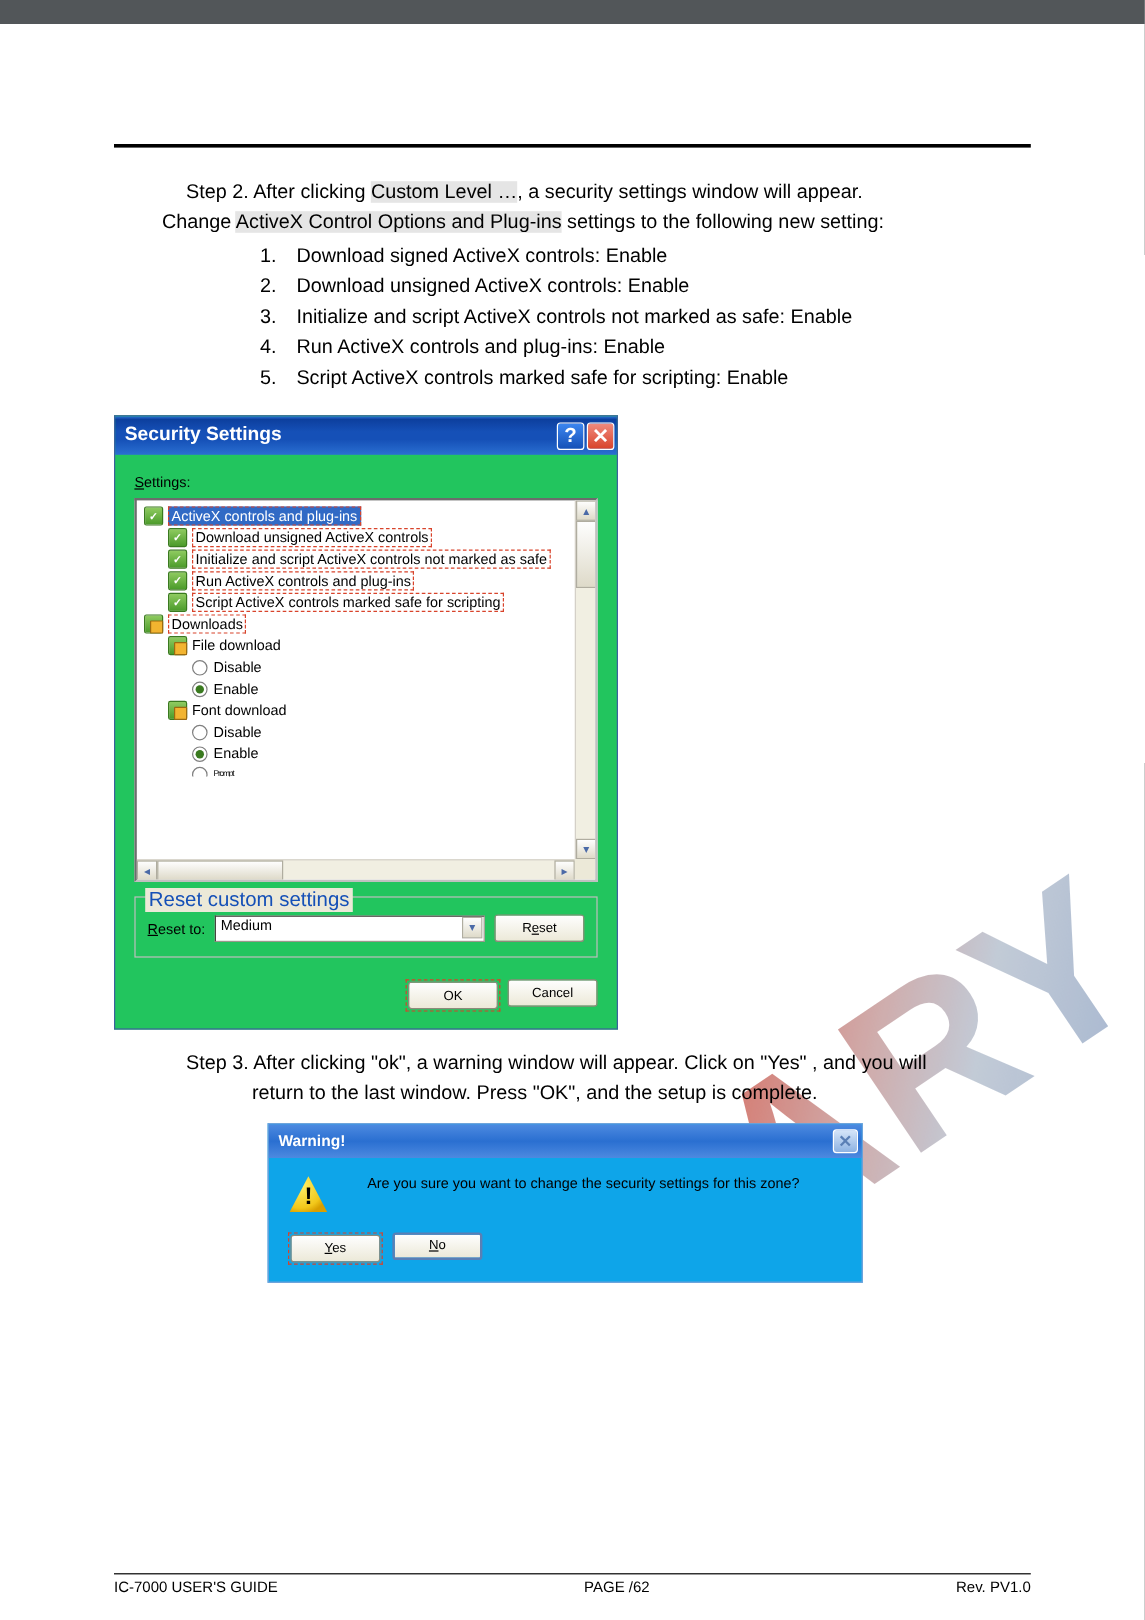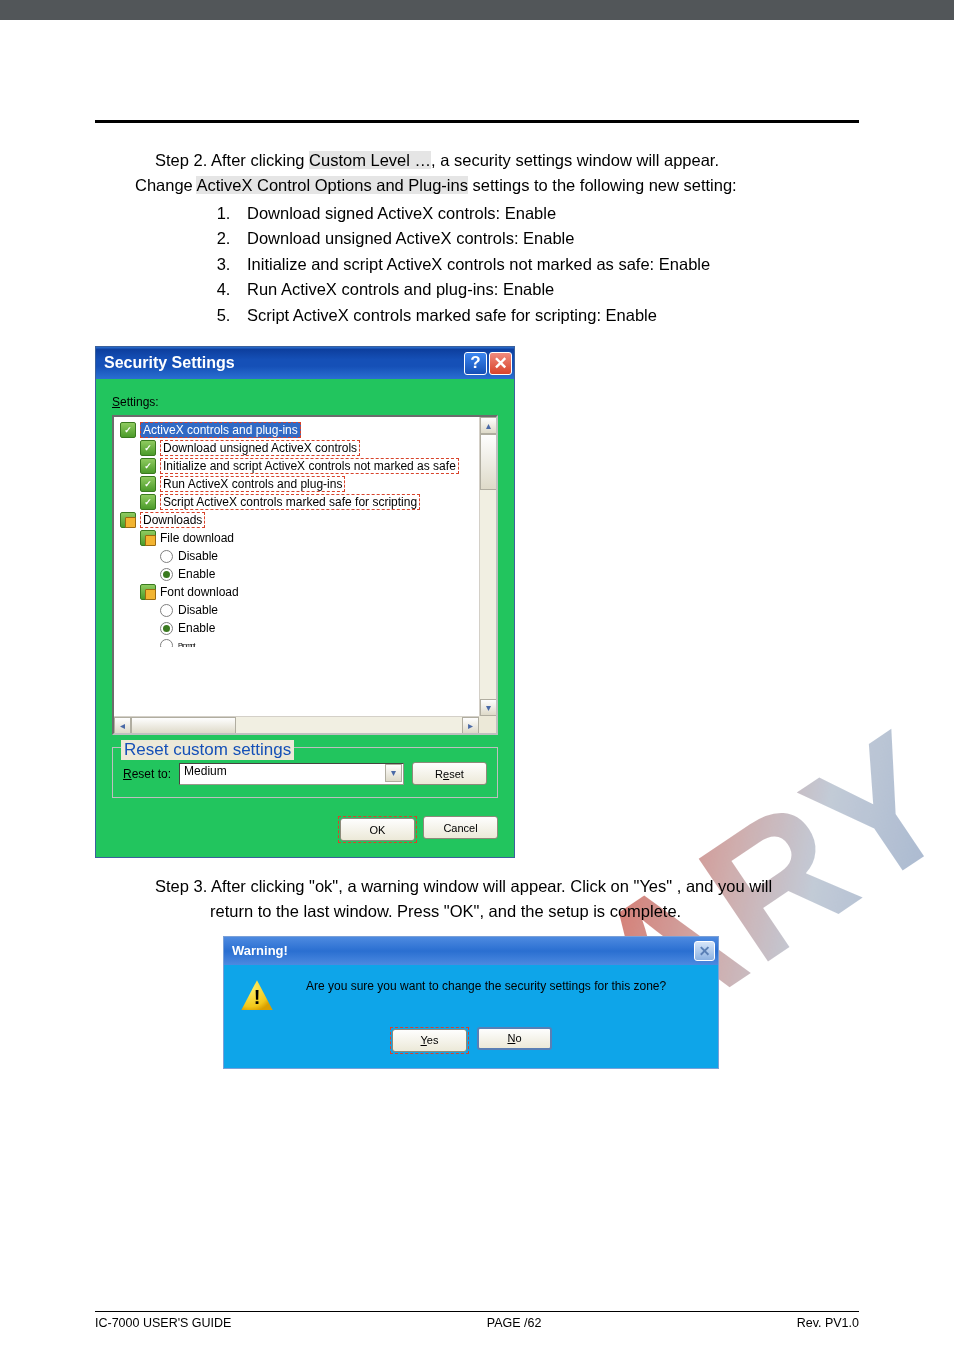"Yes" .warn-buttons { justify-content: center -> flex-start }
